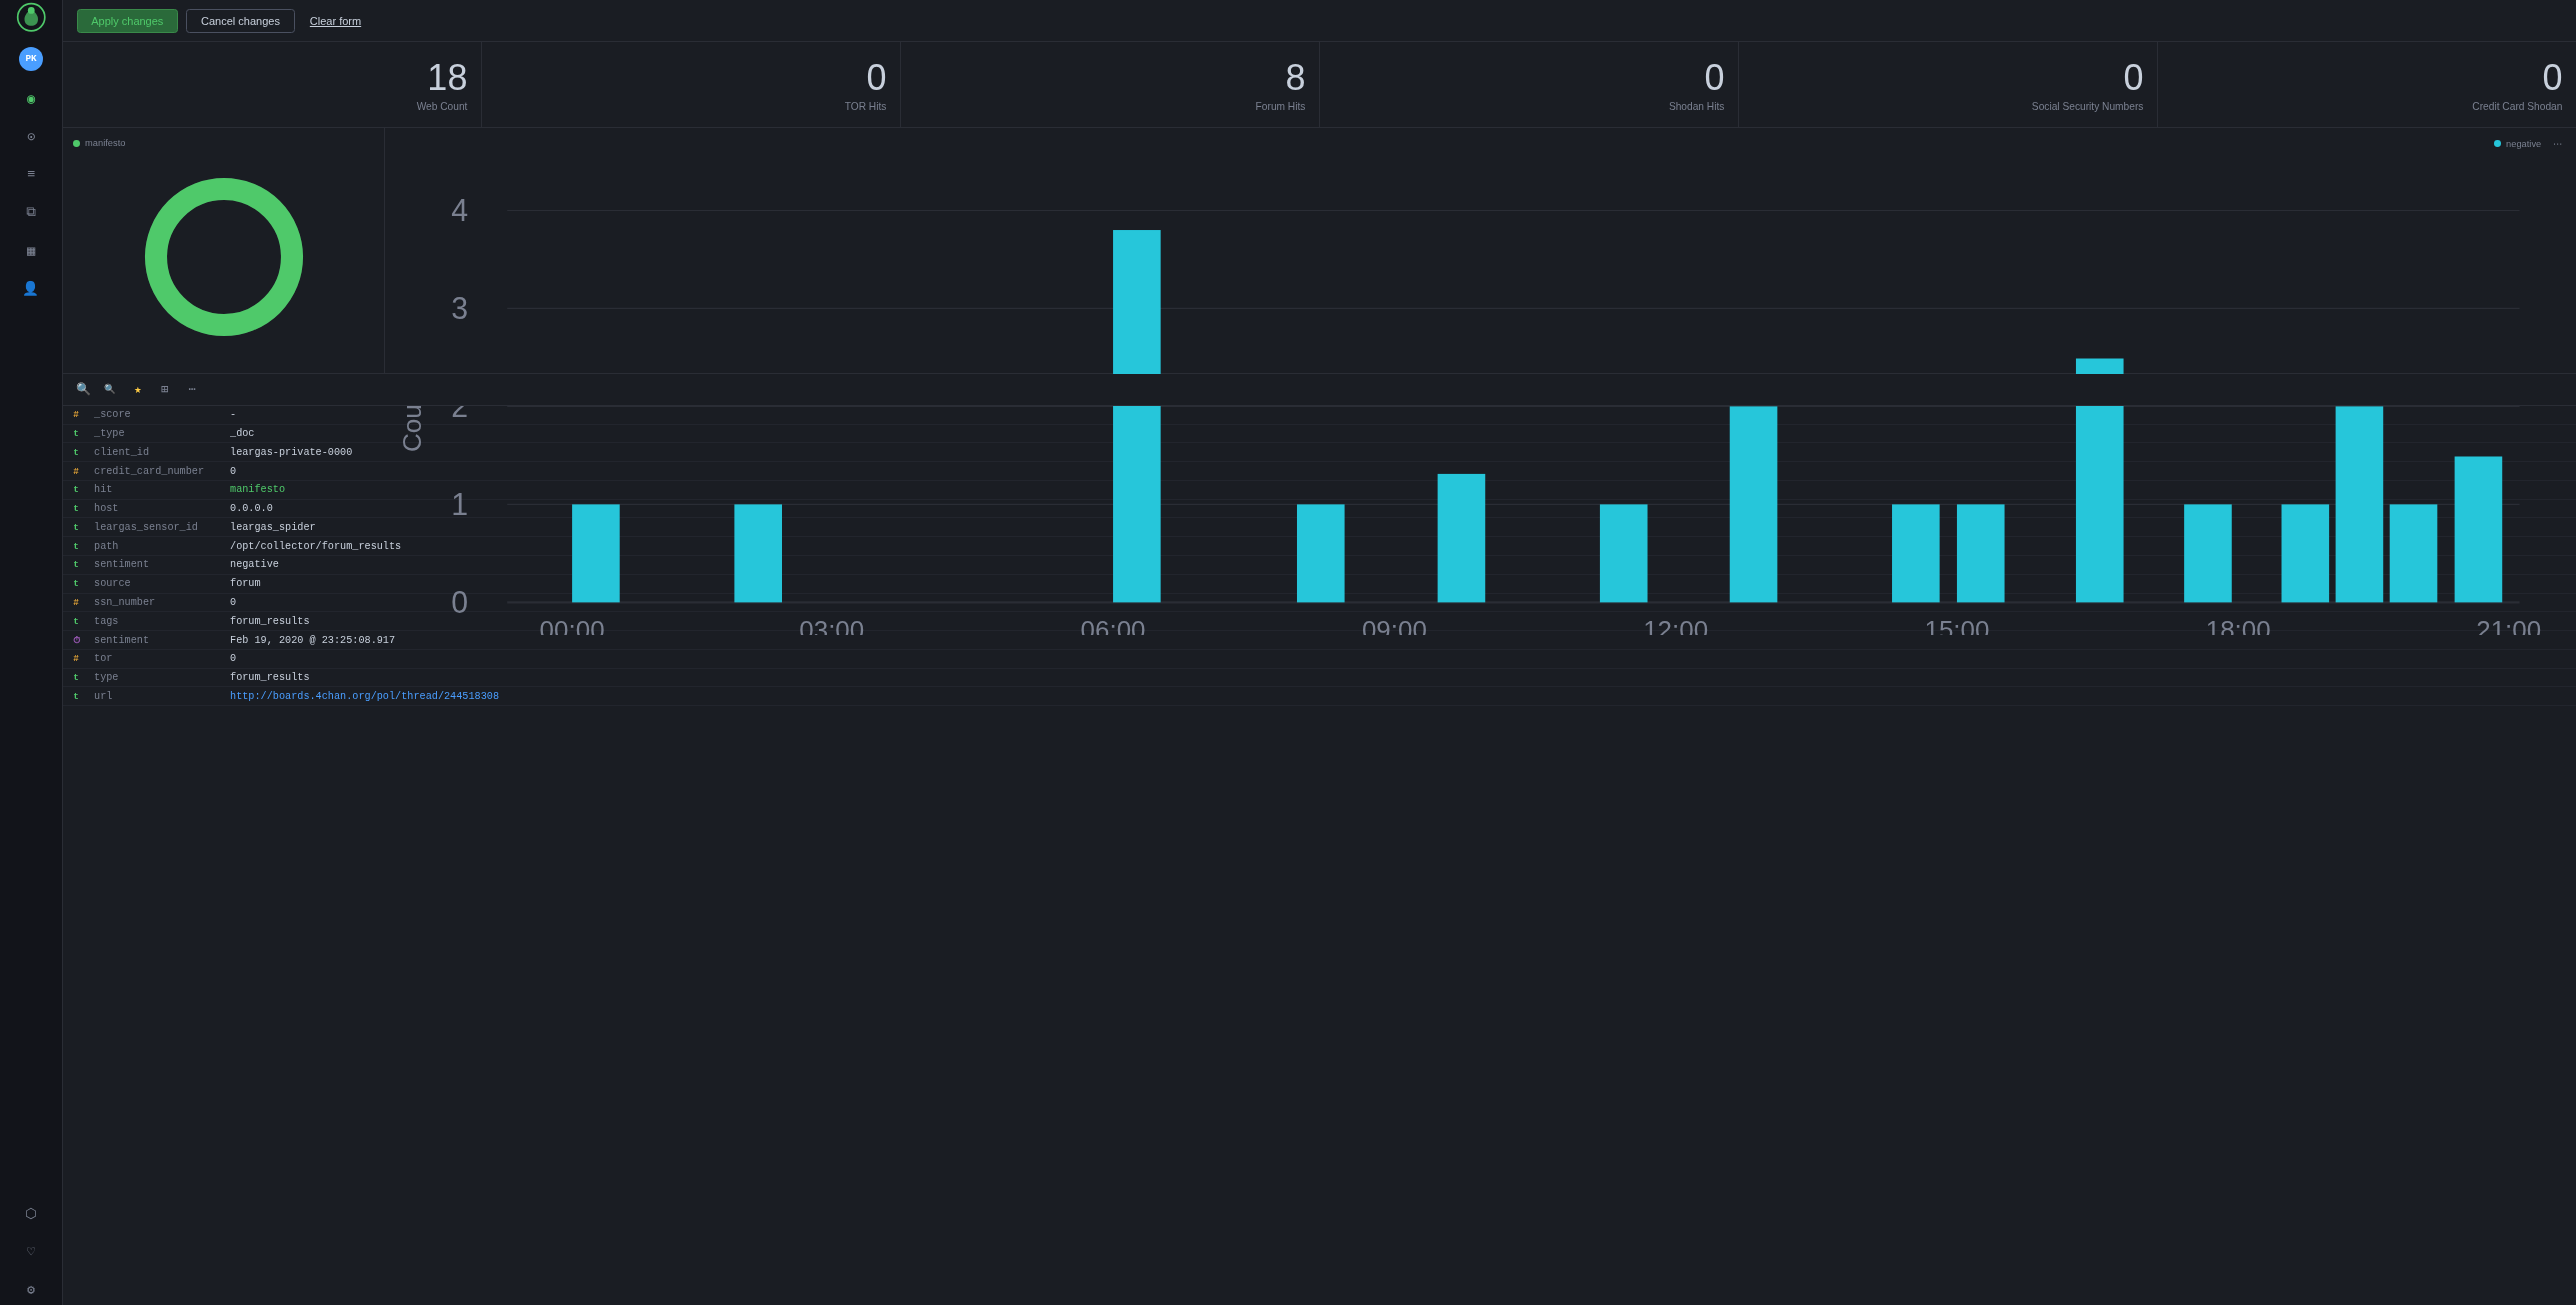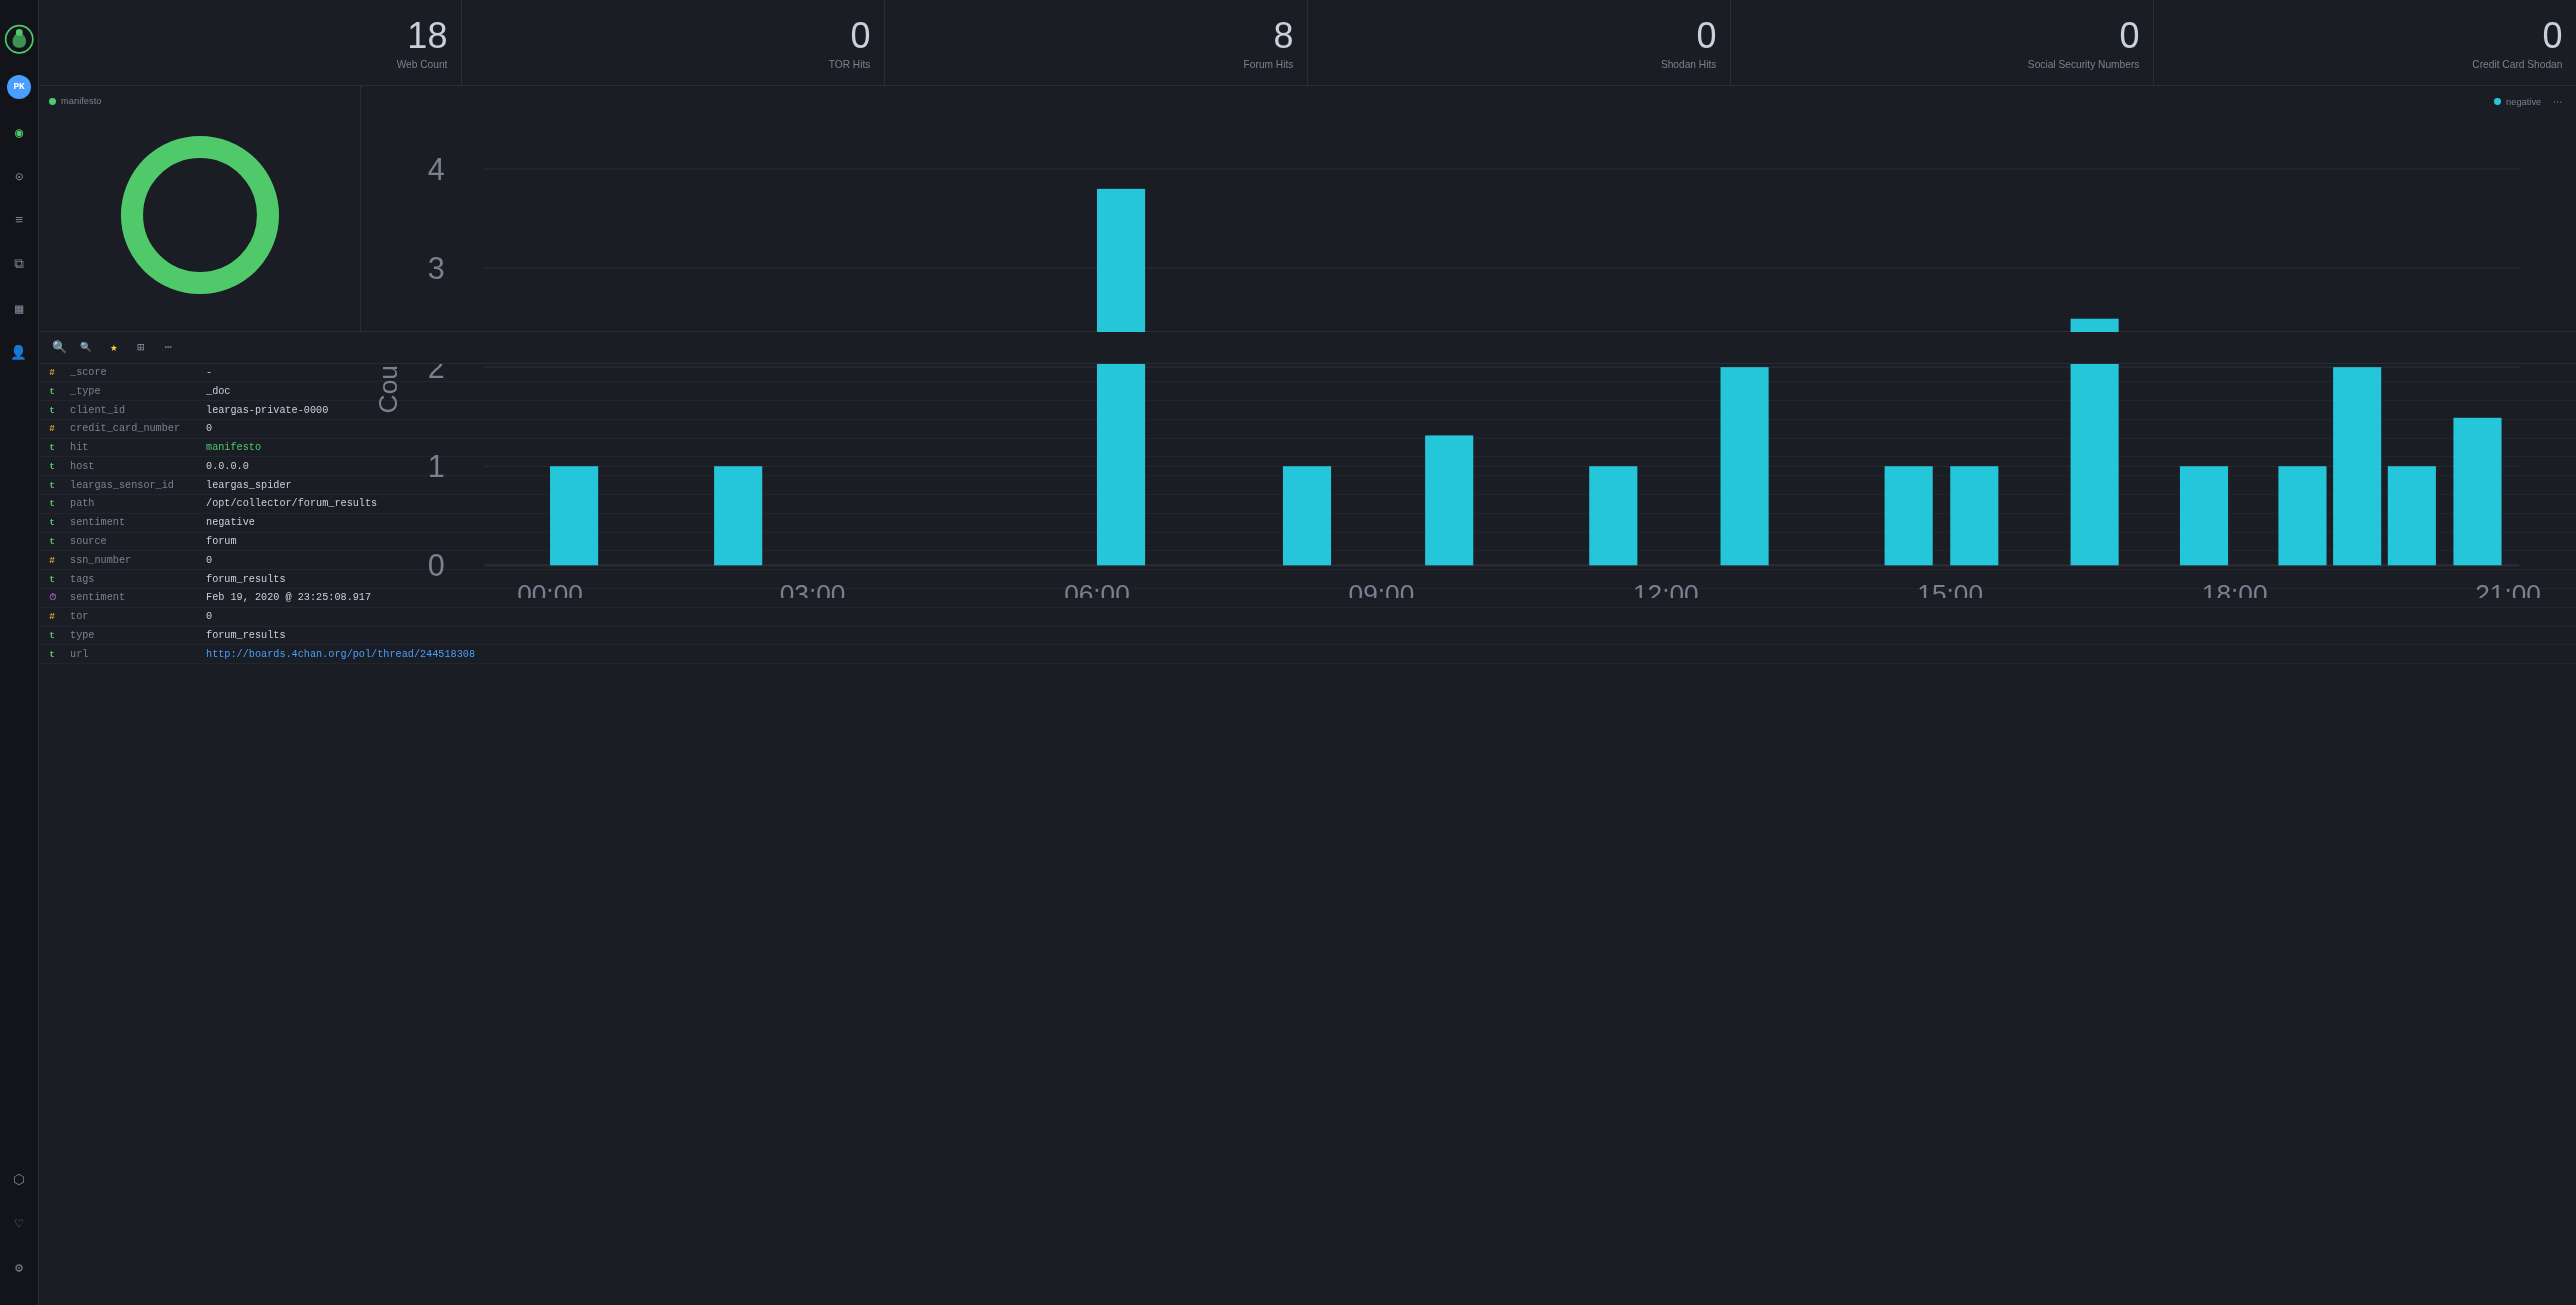"Apply changes" div { html: none -> <div> <button>Apply changes</button> <button>Cancel changes</button> <button>Clear form</button> </div> }
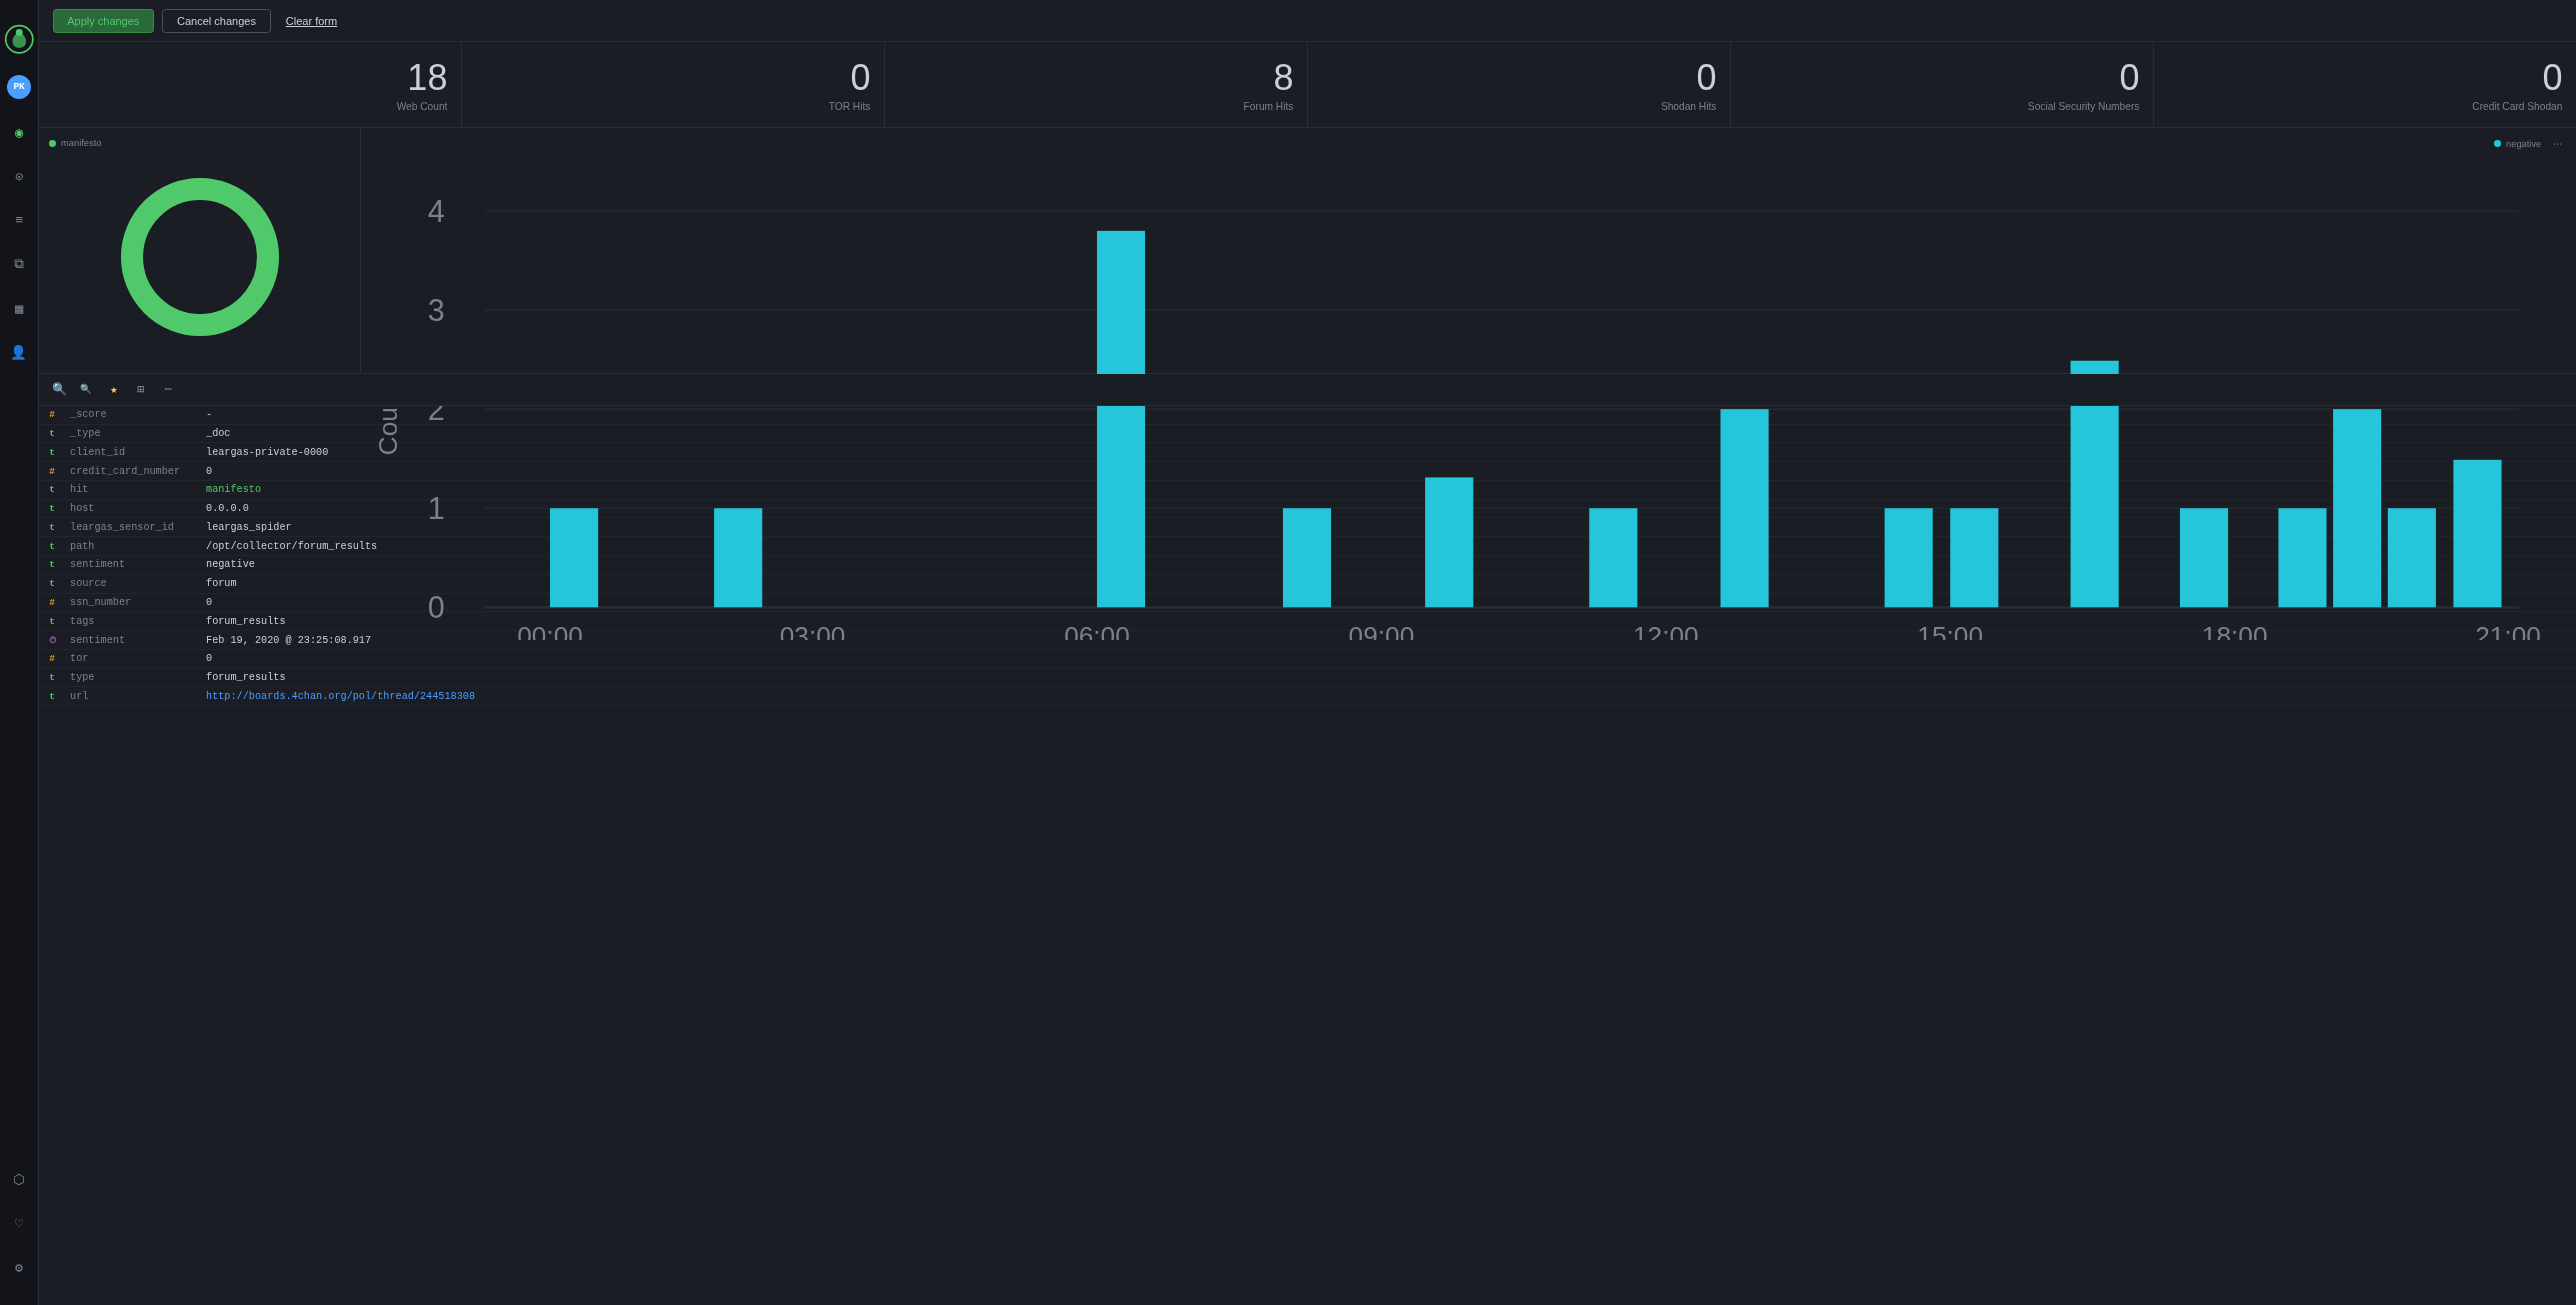"PK" #sidebar { gap: 17px -> 11px; padding: 24px 0 -> 2px 0; width: 39px -> 63px }
